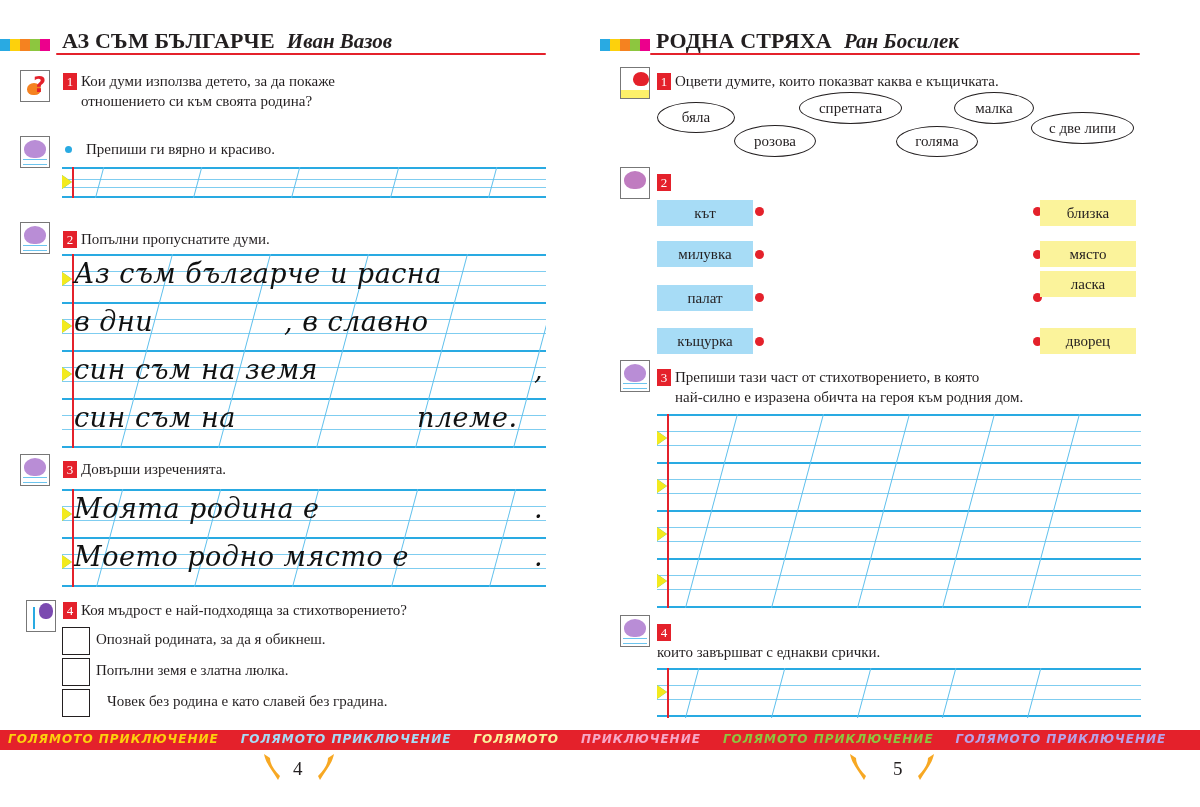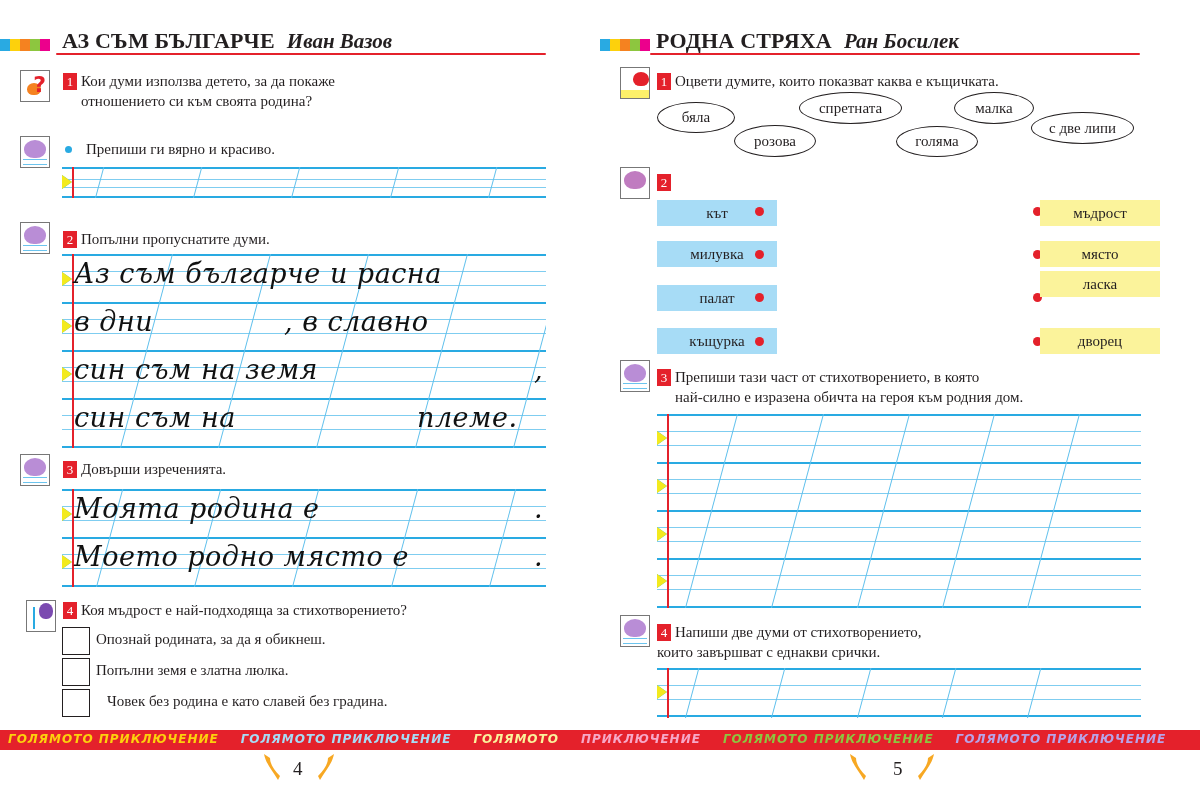"кът" .match-box { width: 120px -> 96px }
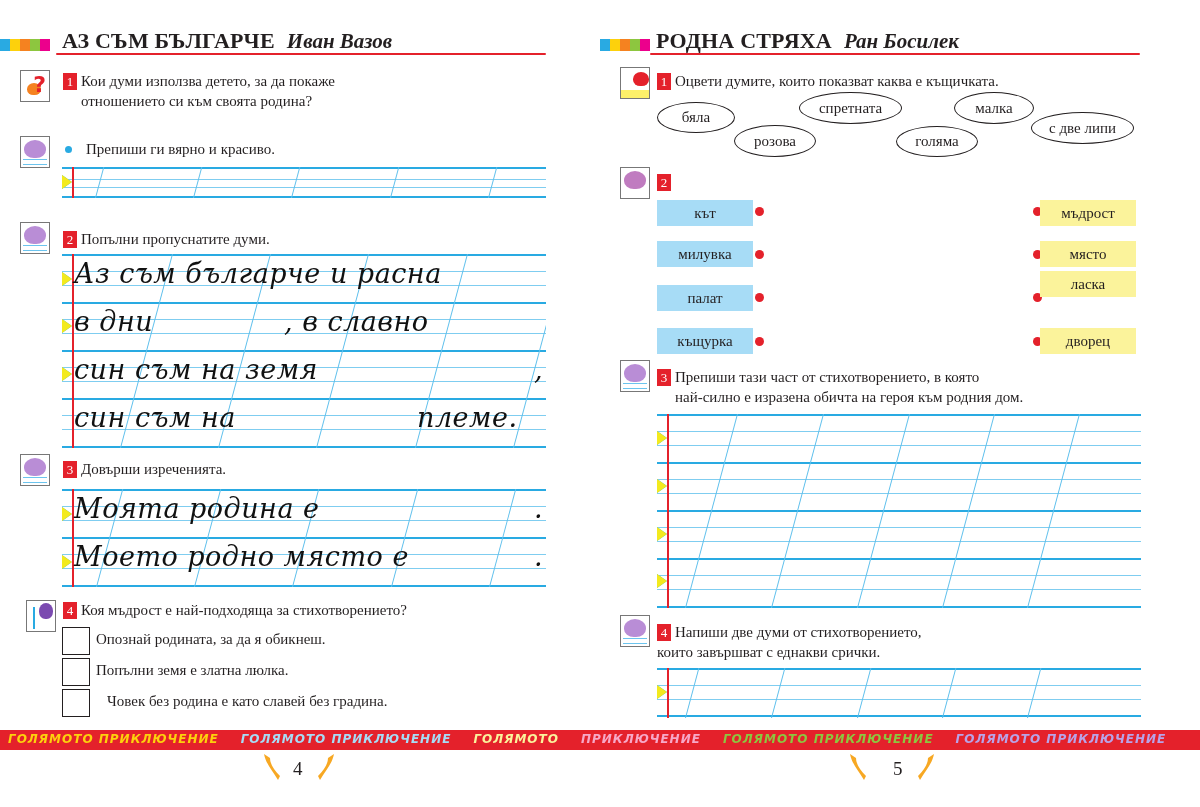"мъдрост" div.match-box { text: мъдрост -> близка }
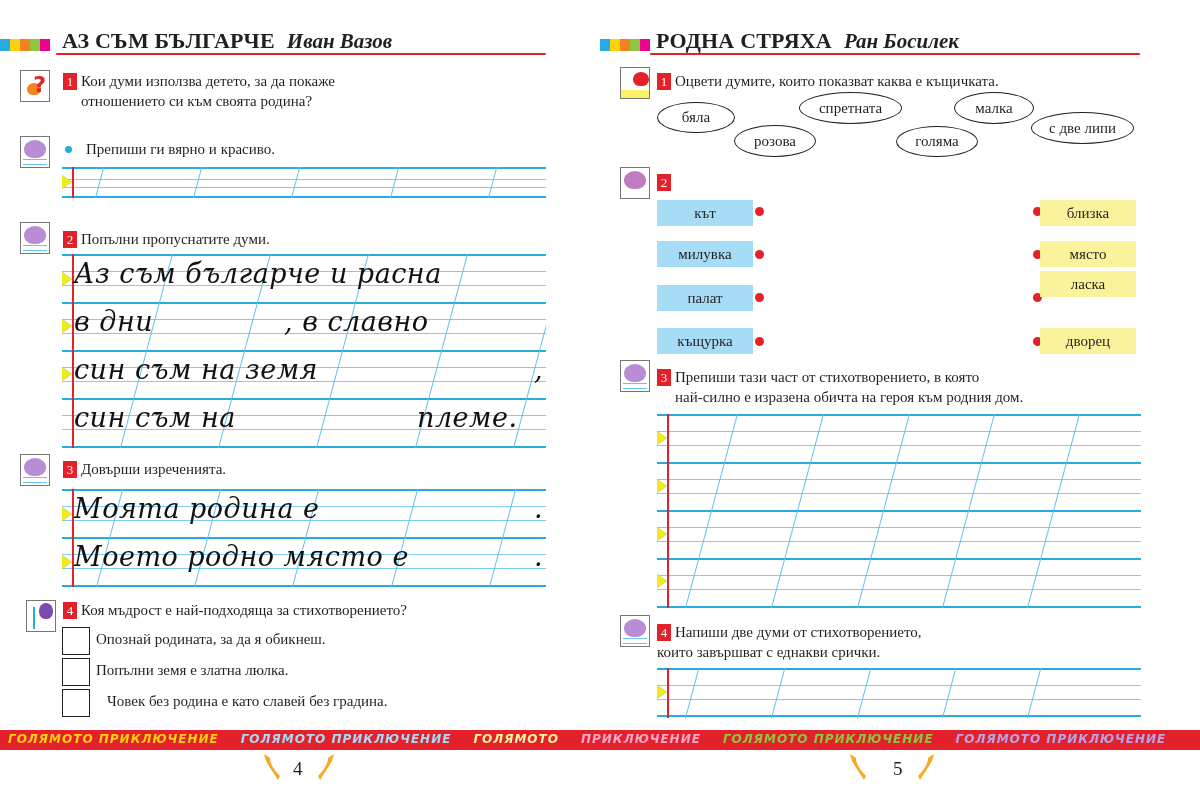"Напиши две думи от стихотворението," div.task-text { html: <div>Напиши две думи от стихотворението,</div> -> none }
